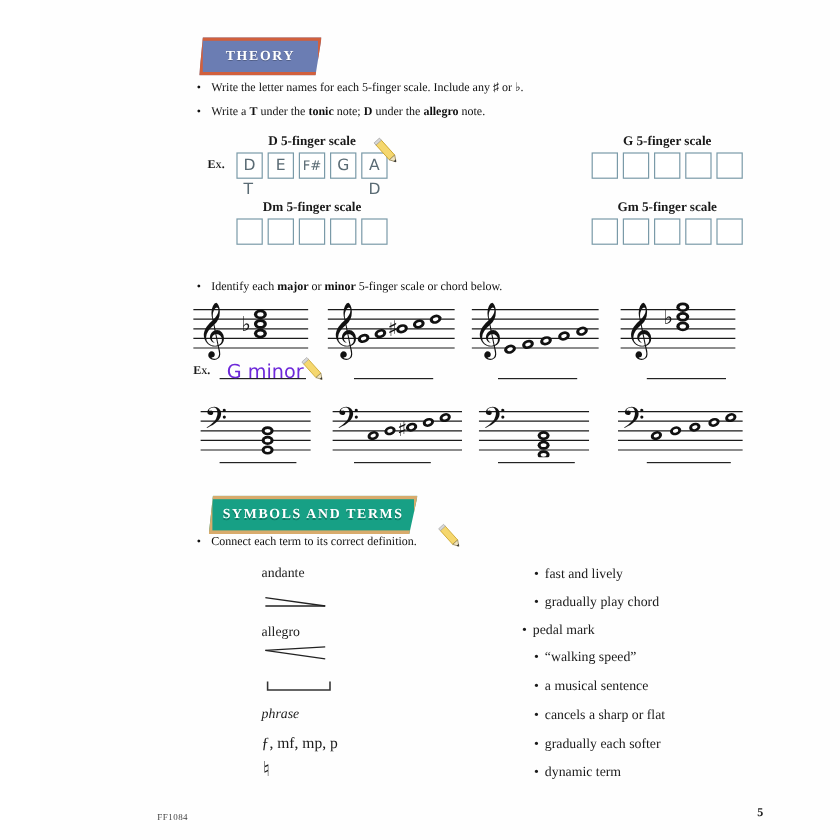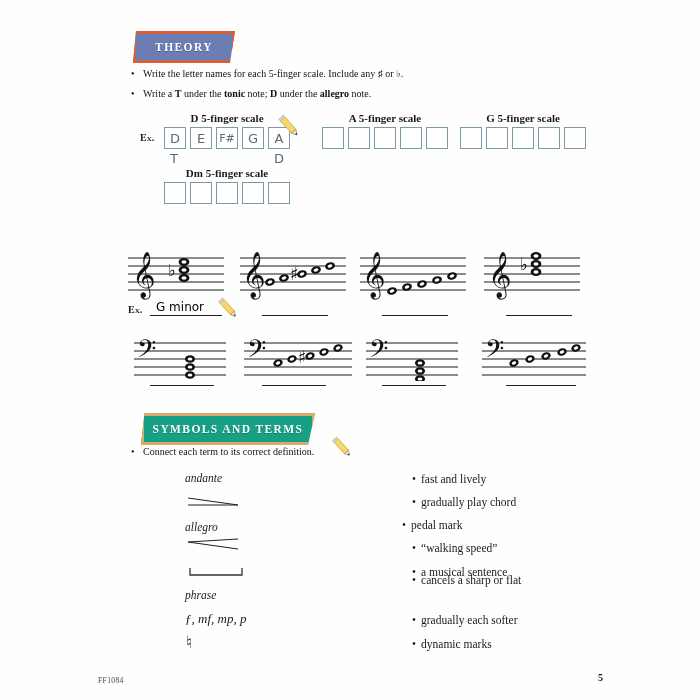"THEORY" .page { margin-left: none -> 33px }
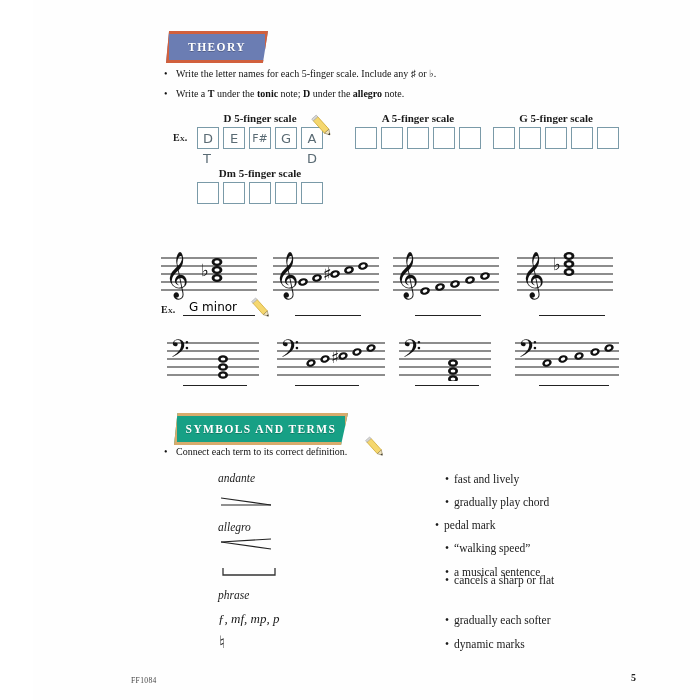"A 5-finger scale" div.scale-group { html: <div> <div>A 5-finger scale</div> <div> <div> <span></span> </div> <div> <span></span> </div> <div> <span></span> </div> <div> <span></span> </div> <div> <span></span> </div> </div> </div> -> none }
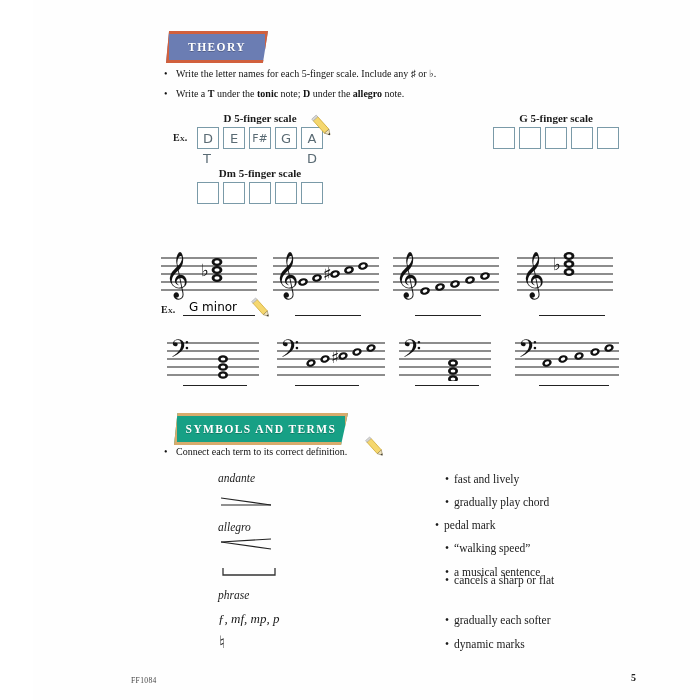"Gm 5-finger scale" div.scale-group { html: none -> <div> <div>Gm 5-finger scale</div> <div> <div> <span></span> </div> <div> <span></span> </div> <div> <span></span> </div> <div> <span></span> </div> <div> <span></span> </div> </div> </div> }
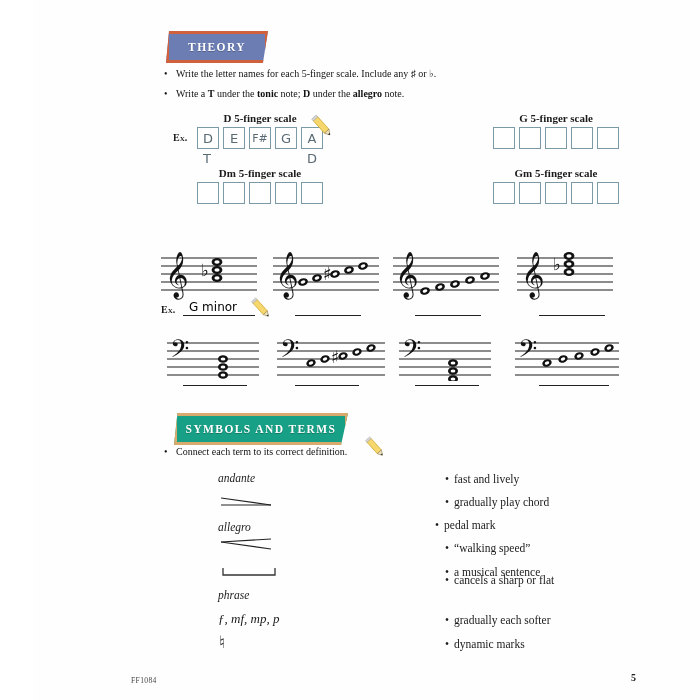"• Identify each major or" div.instr { html: none -> <div> <span>•</span><span>Identify each </span><b>major</b><span> or </span><b>minor</b><span> 5-finger scale or chord below.</span> </div> }
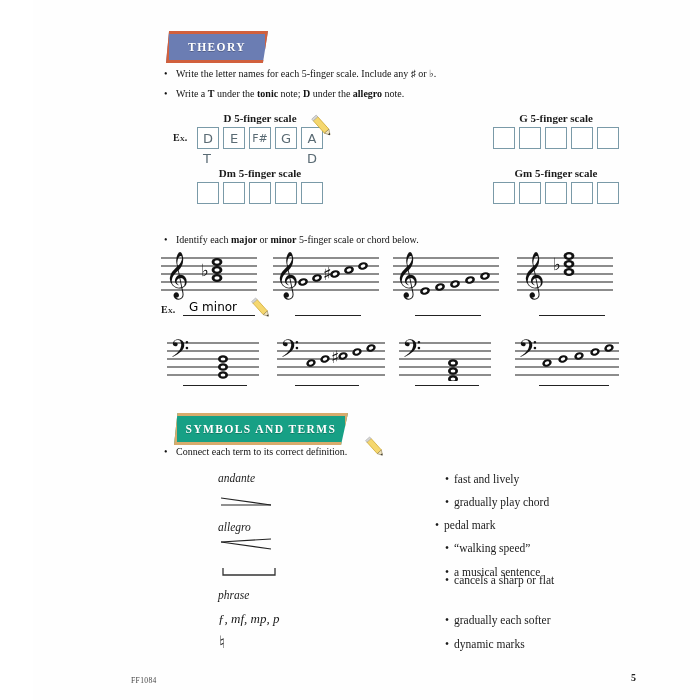"G minor" .handwrite { color: #000000 -> #6d28d9; font-size: 12px -> 16px }
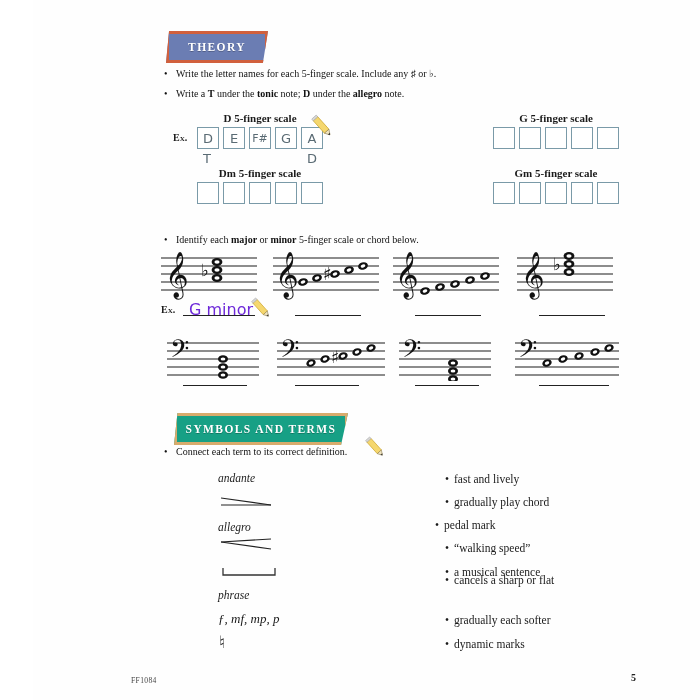"andante" .term { font-style: italic -> none }
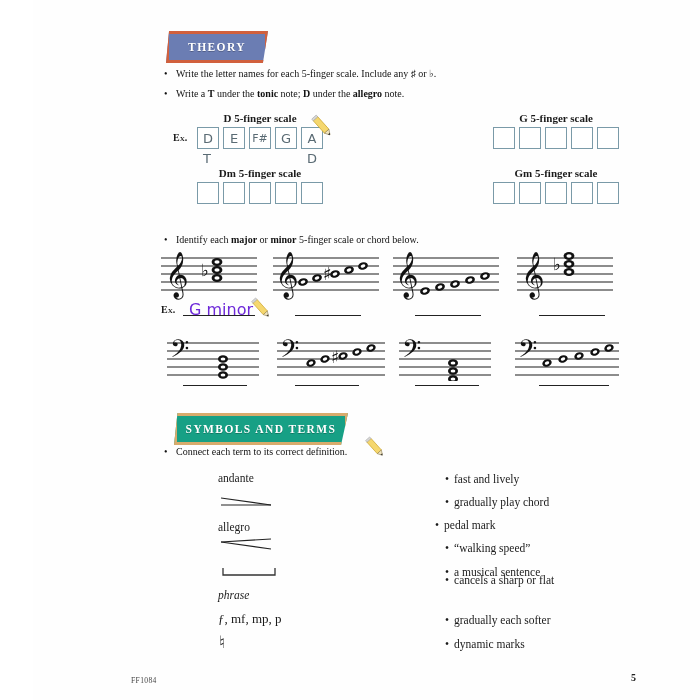"• cancels a sharp or" div.def { top: 574px -> 590px }
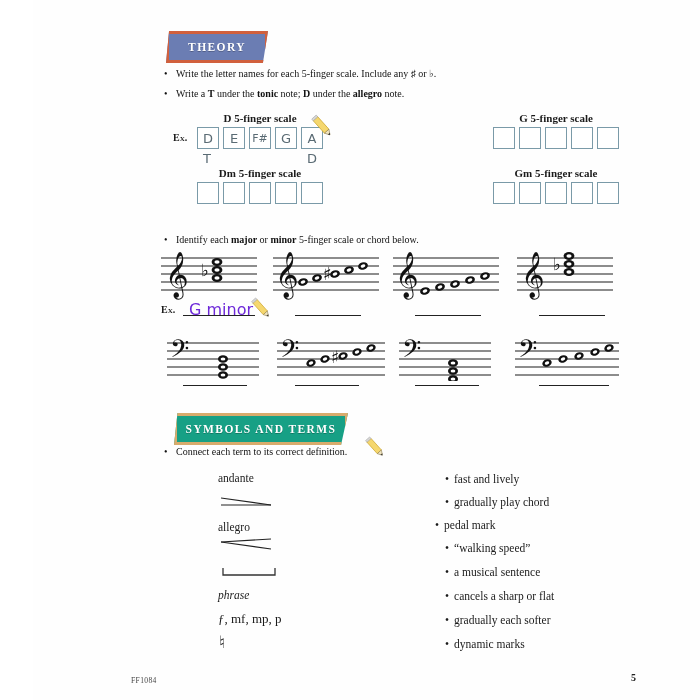"dynamic marks" span { text: marks -> term }
